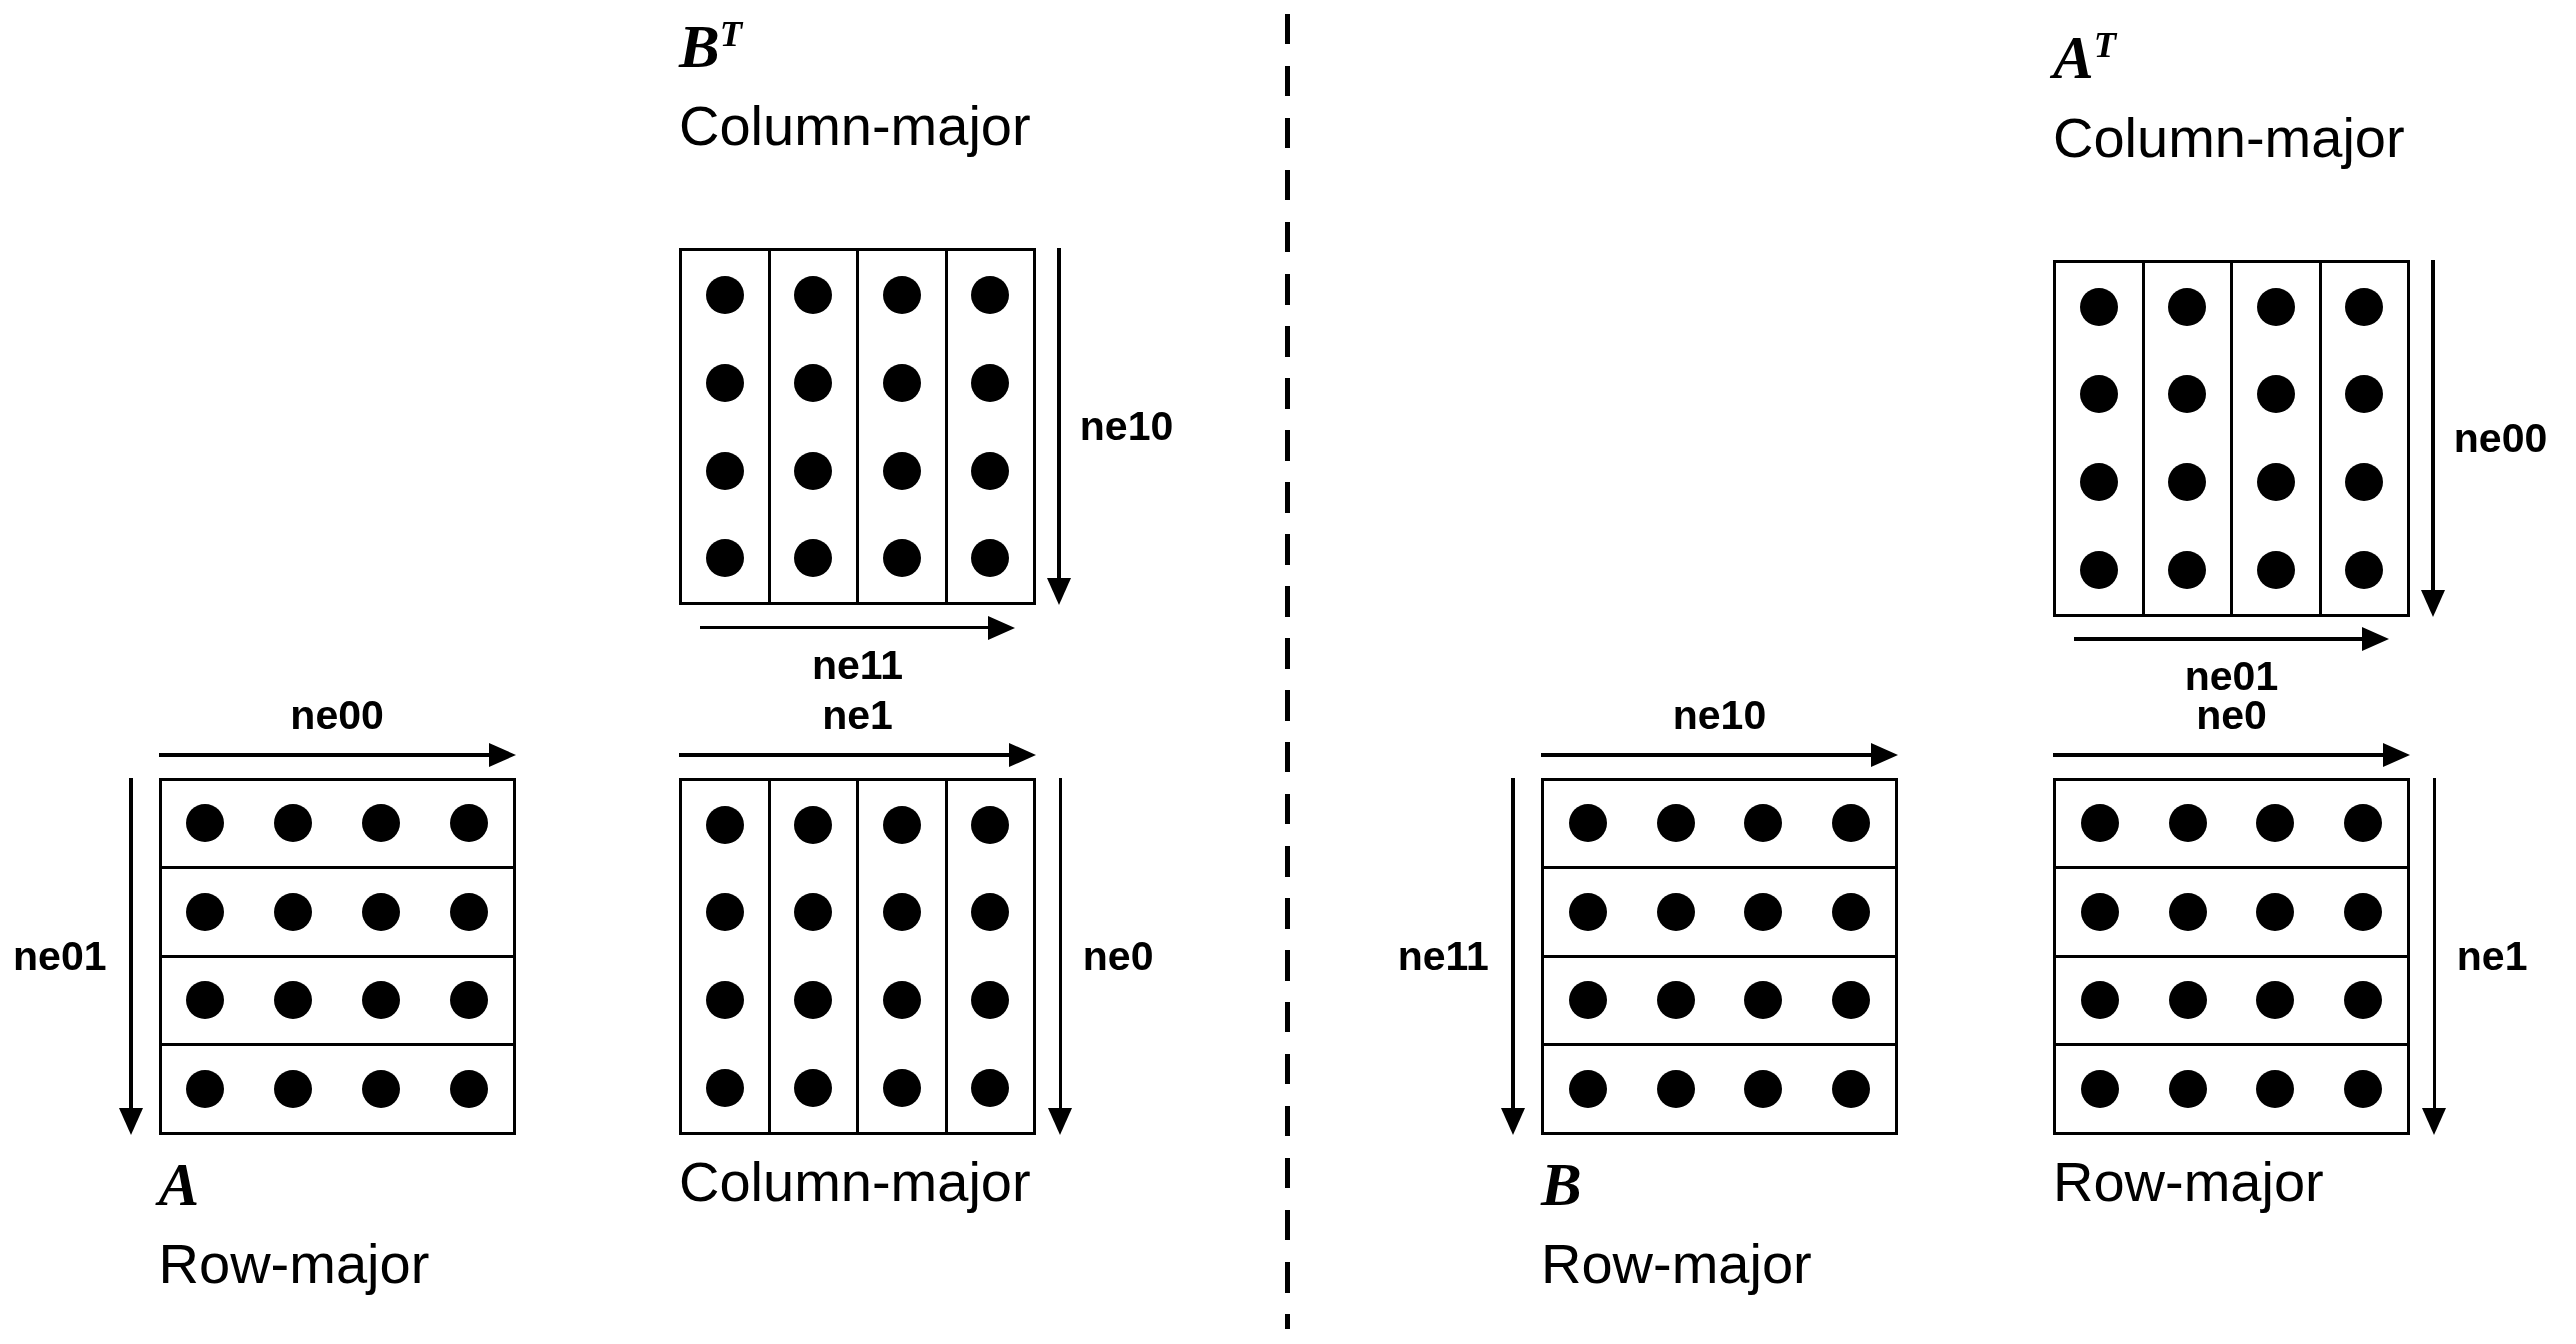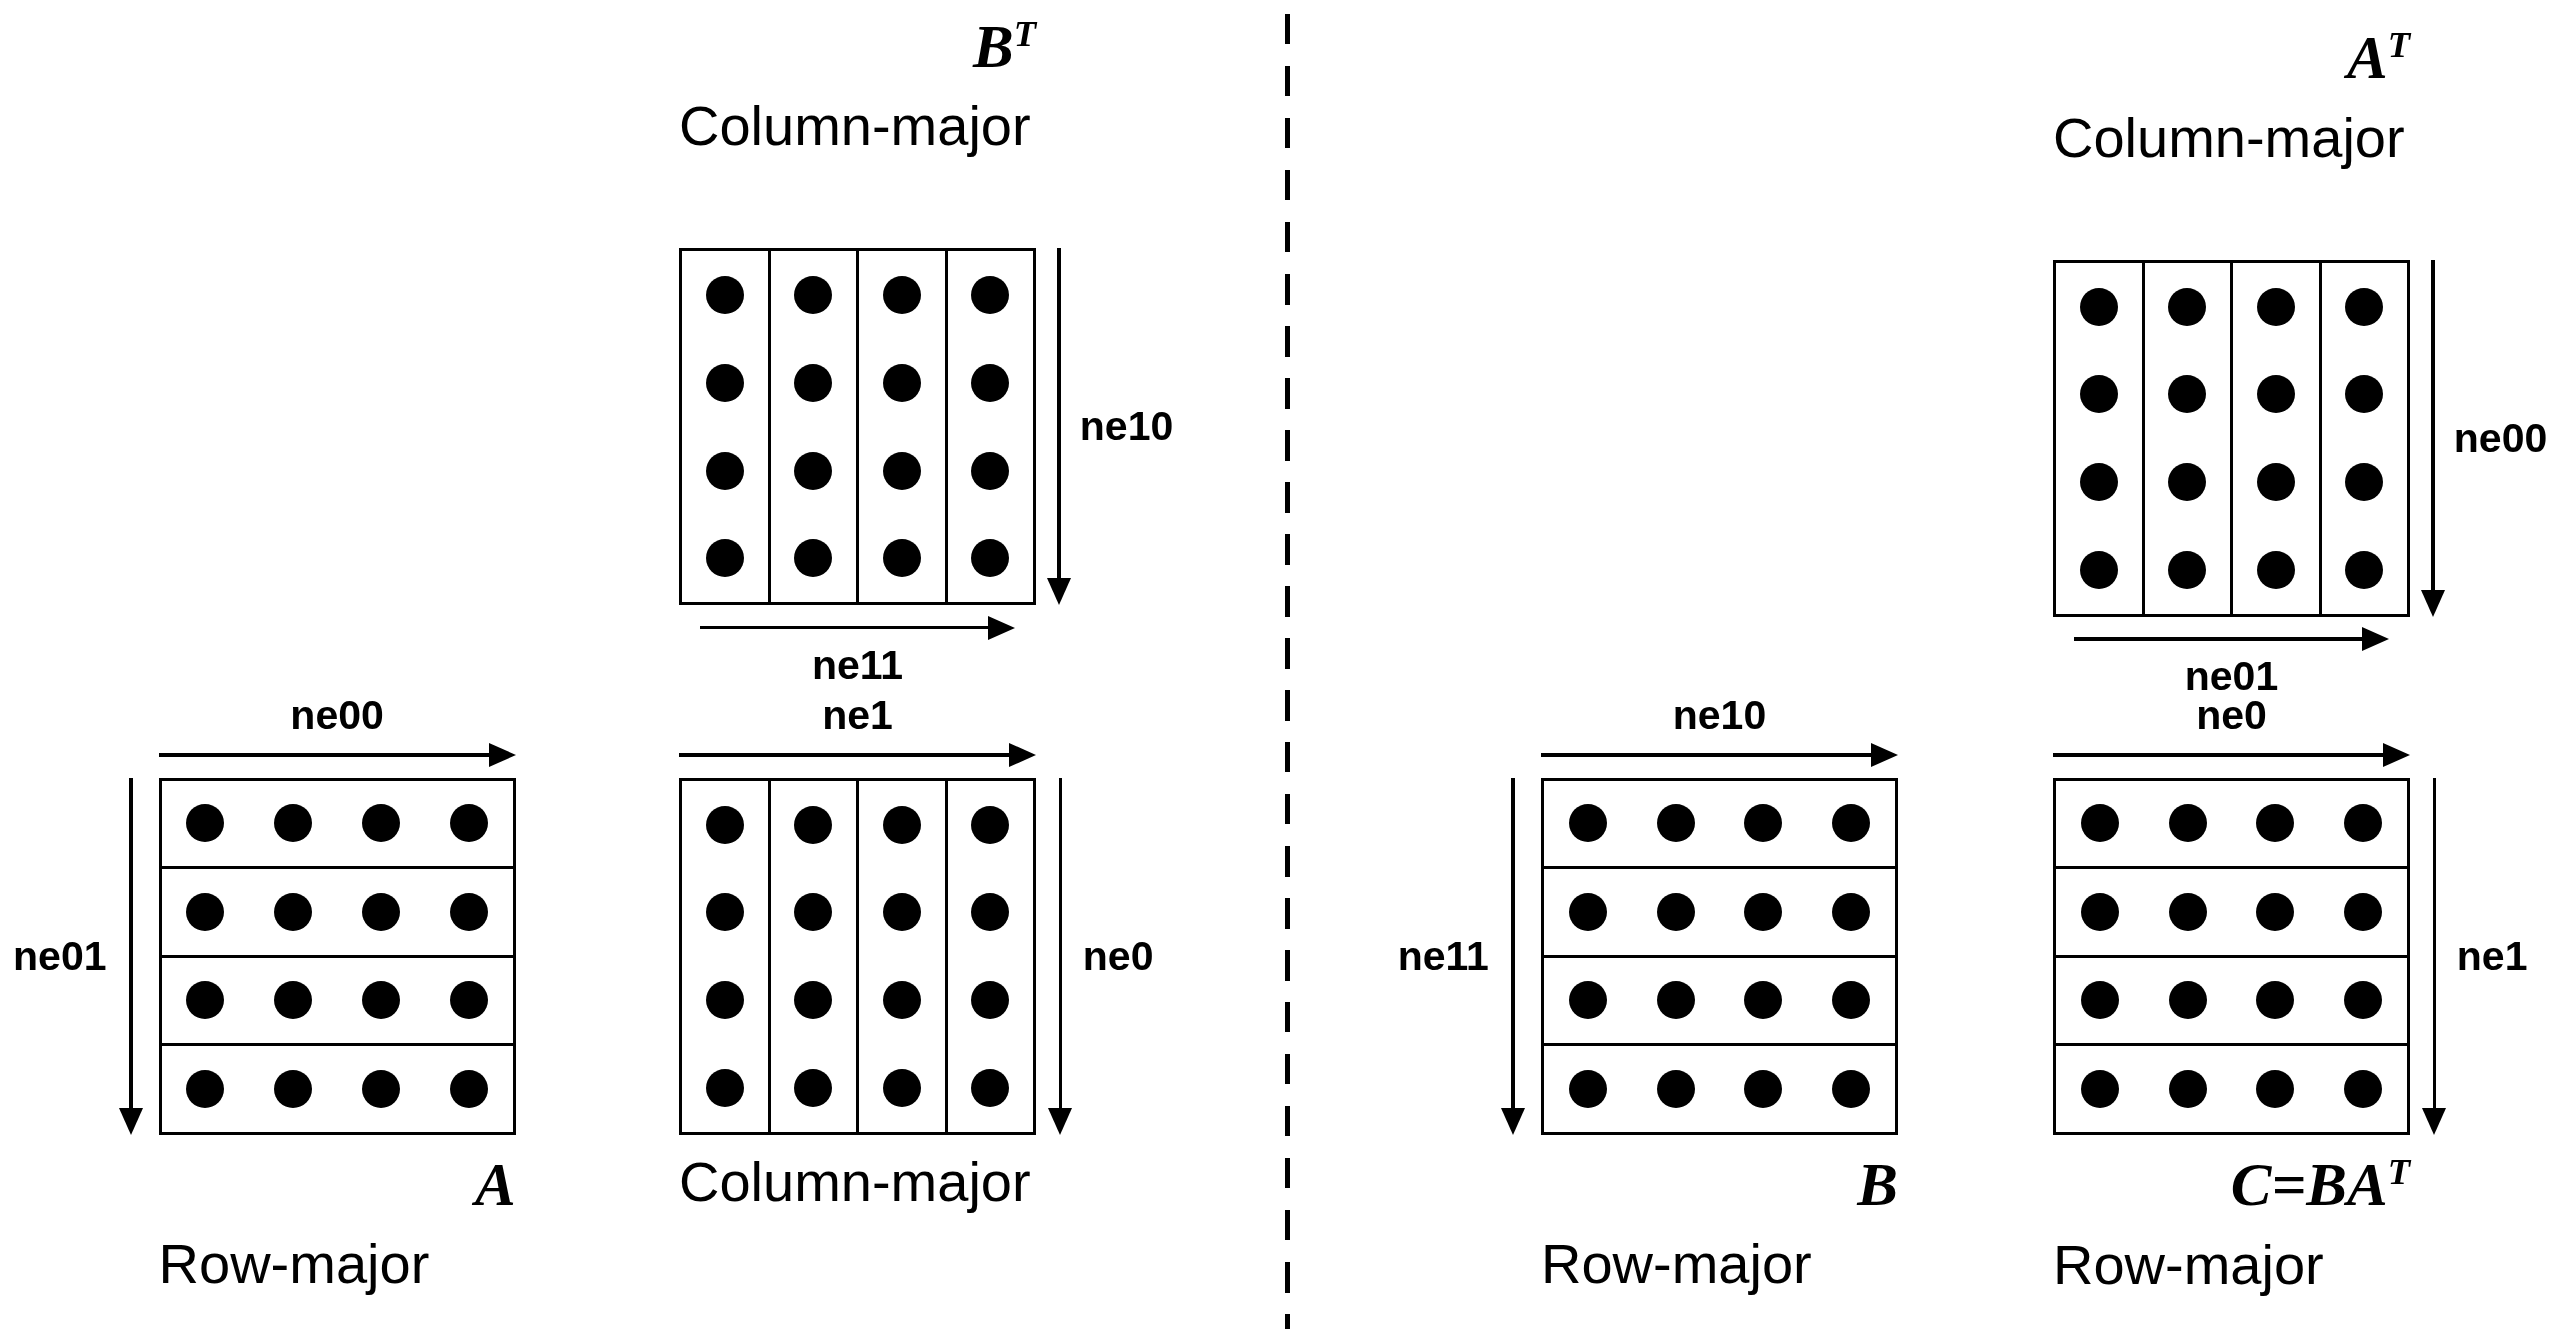"BT" .math { text-align: right -> left }
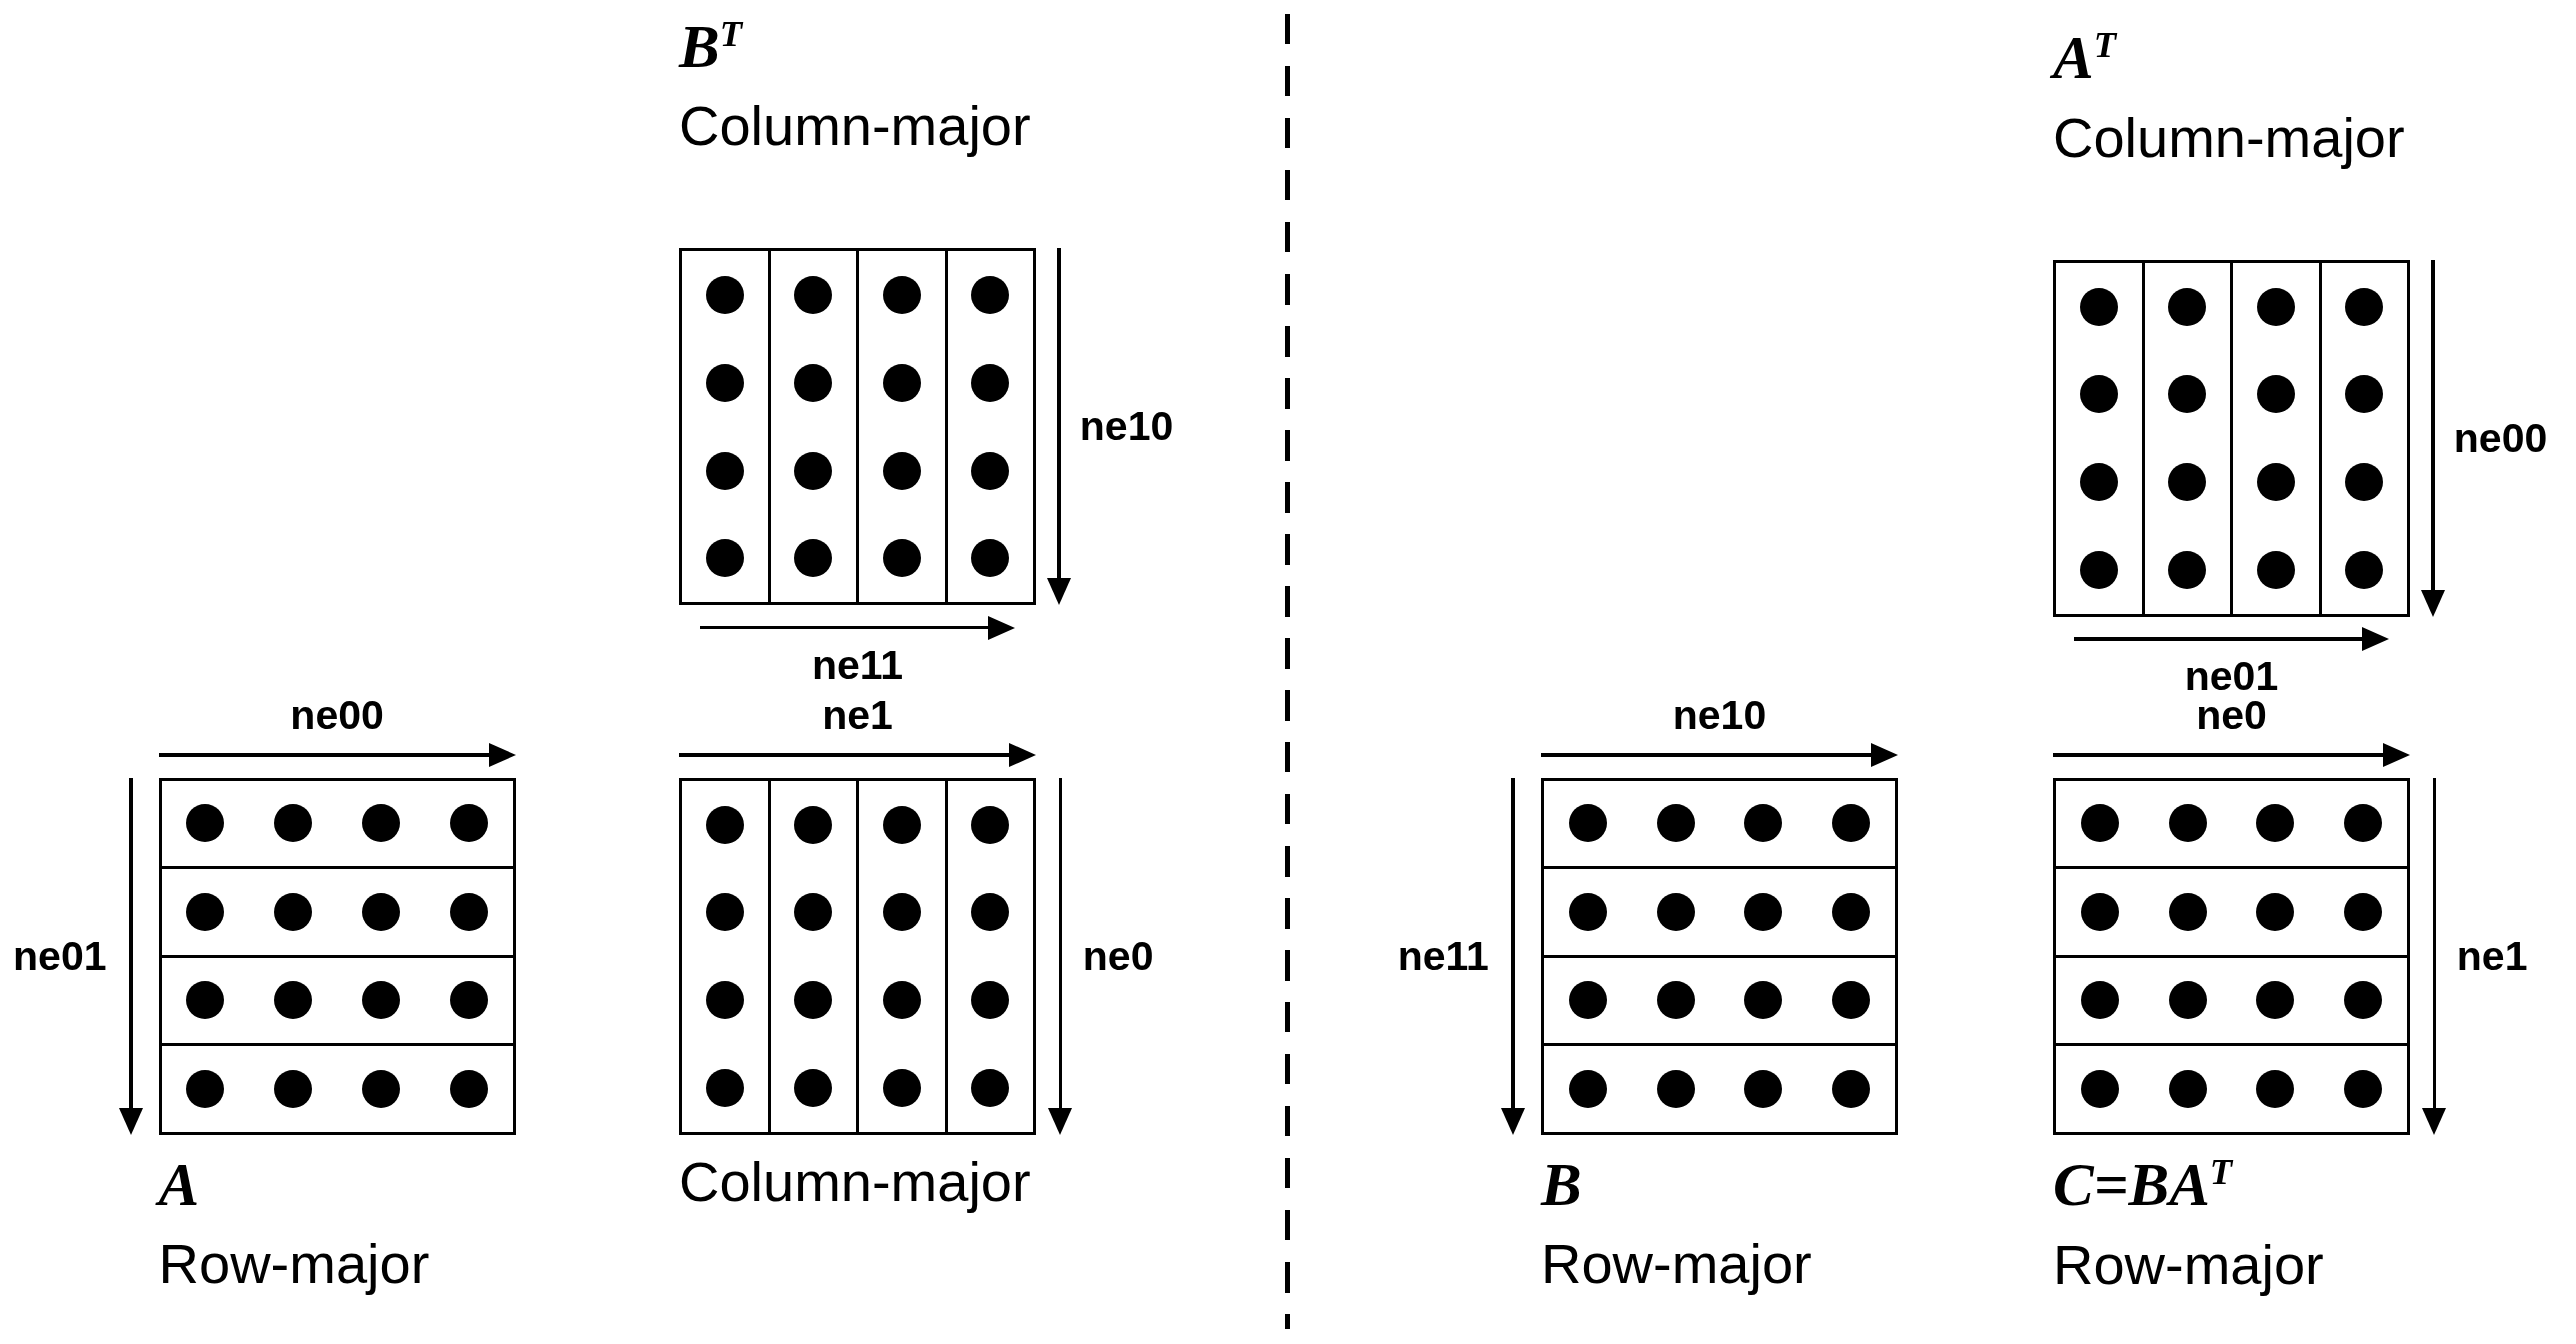"C=BAT" div.math { html: <div>C=BA<sup>T</sup></div> -> none }
